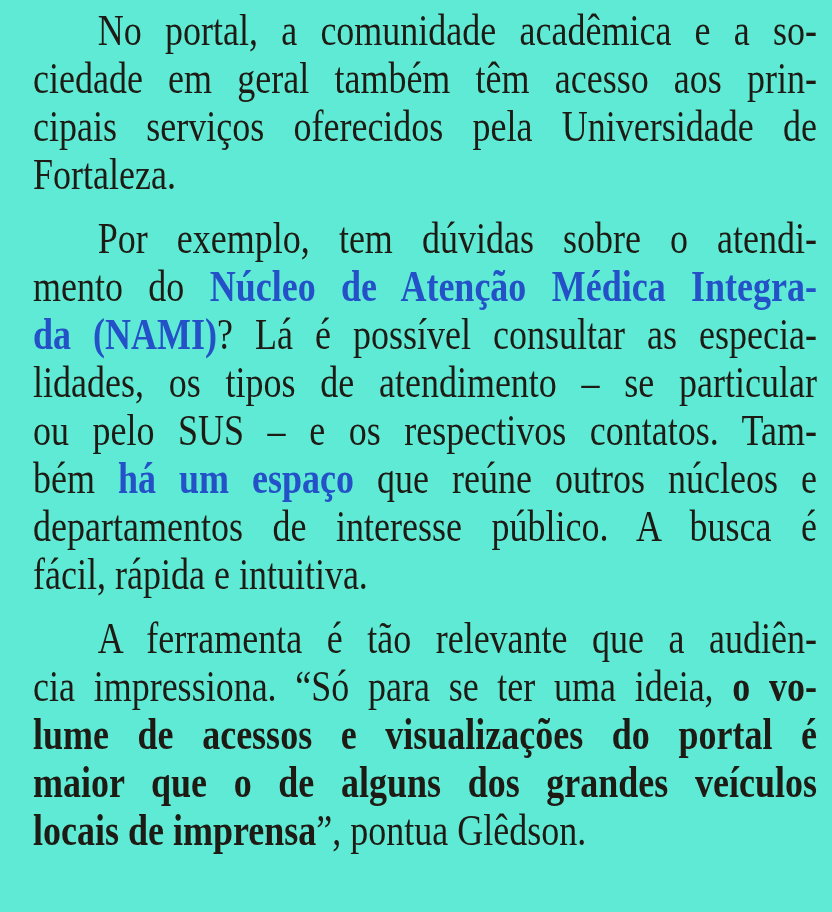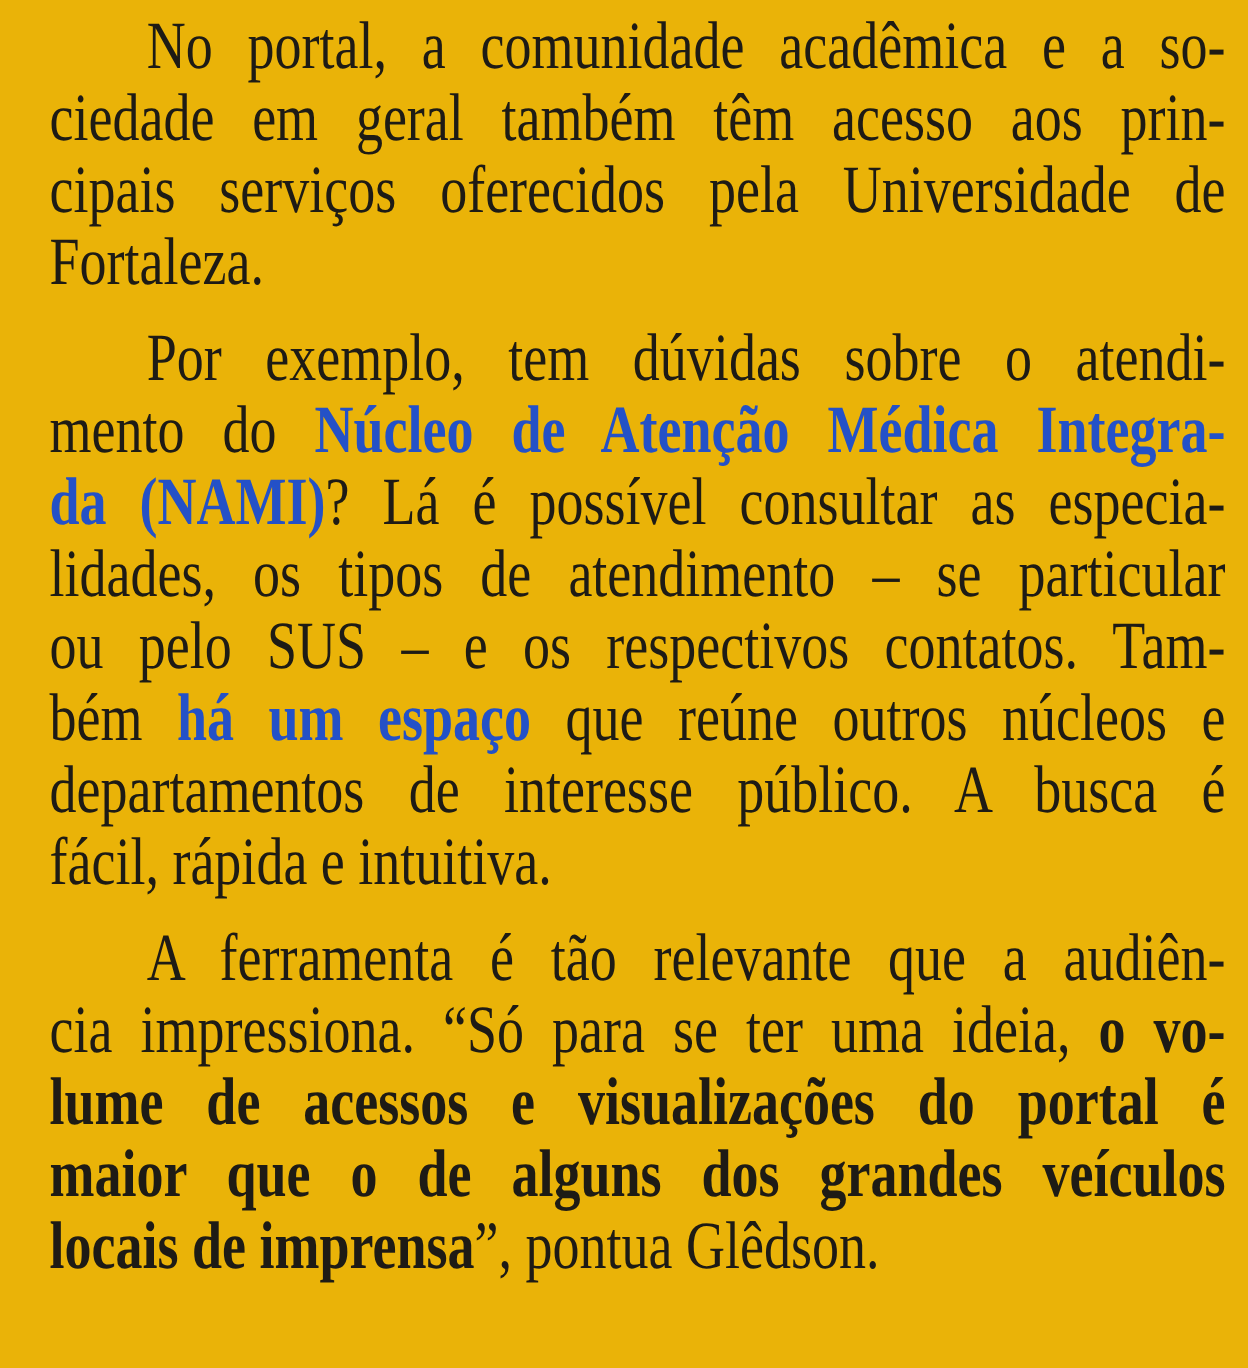"No portal, a comunidade acadêmica" div.page { background: #eab308 -> #5eead4 }
